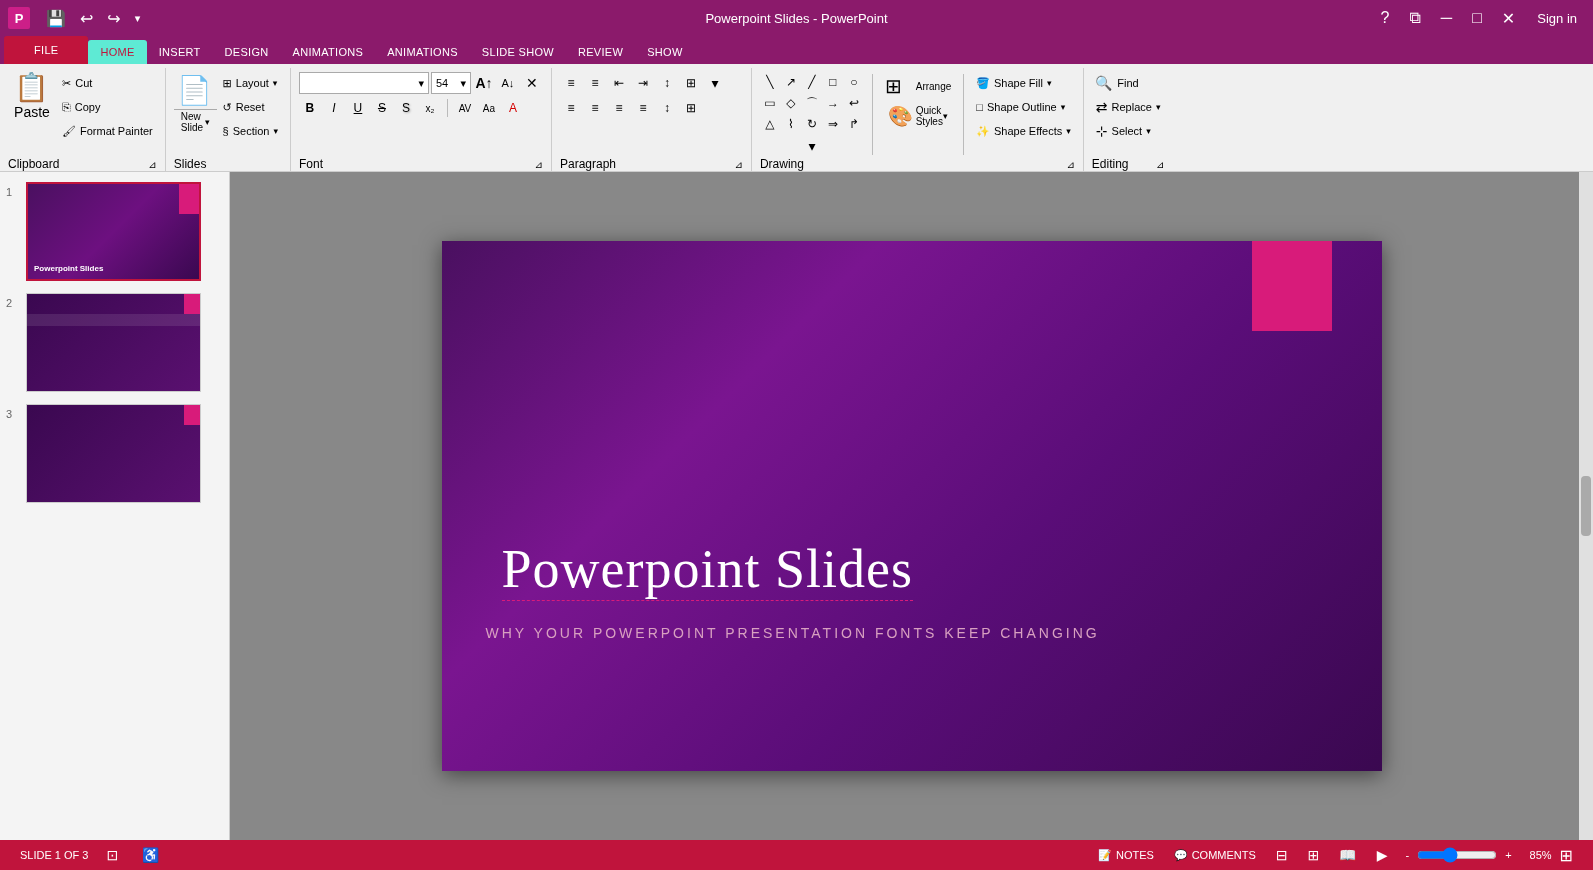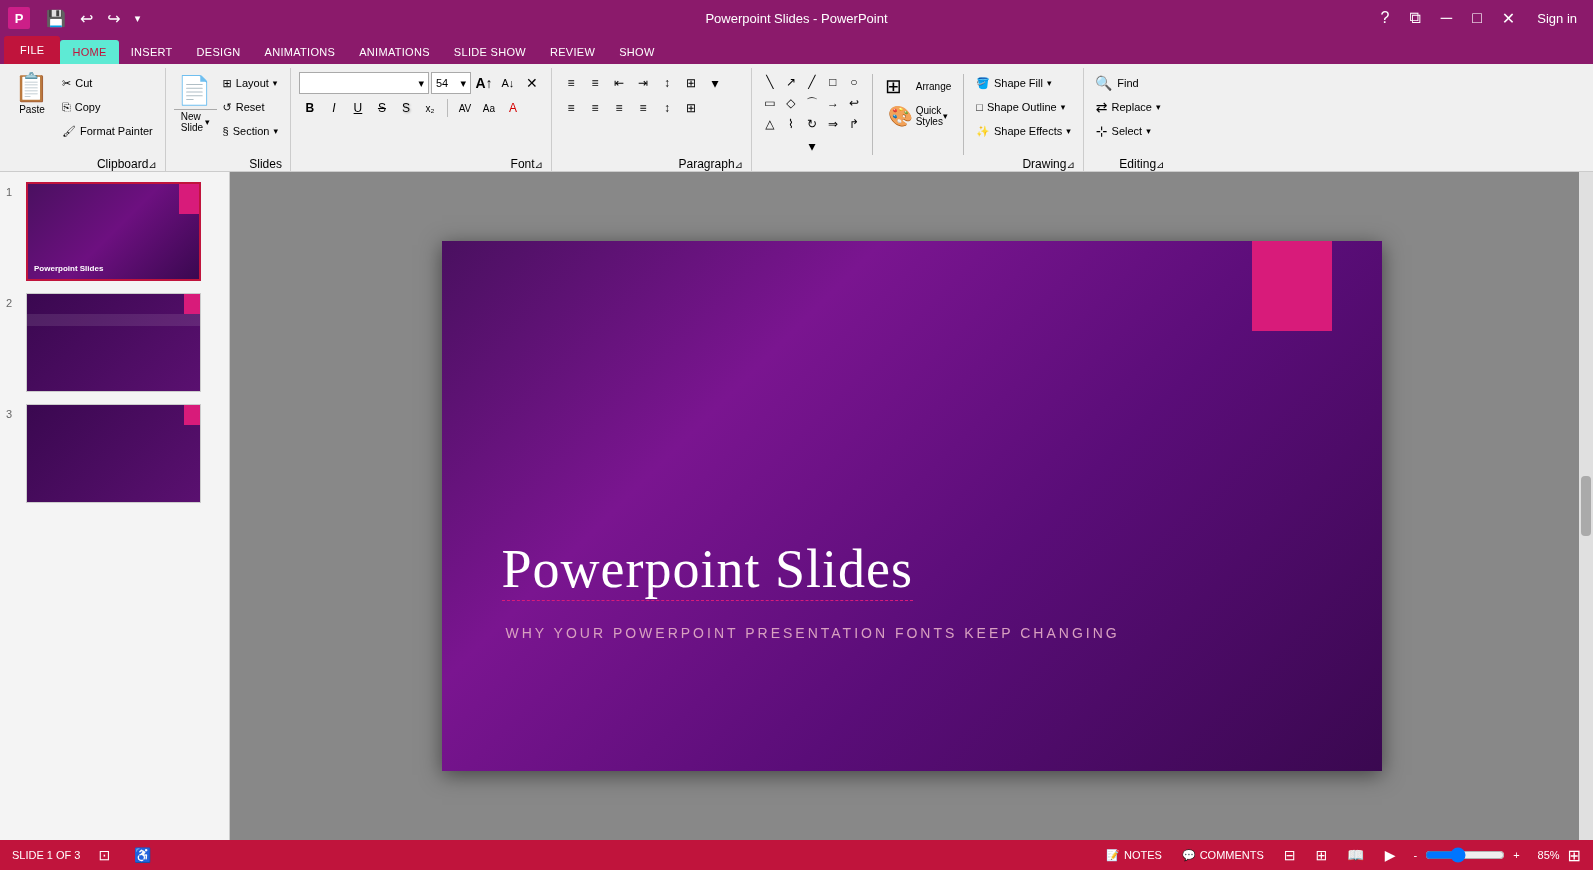"FILE" .ribbon-tab.file { padding: 8px 16px -> 8px 30px }
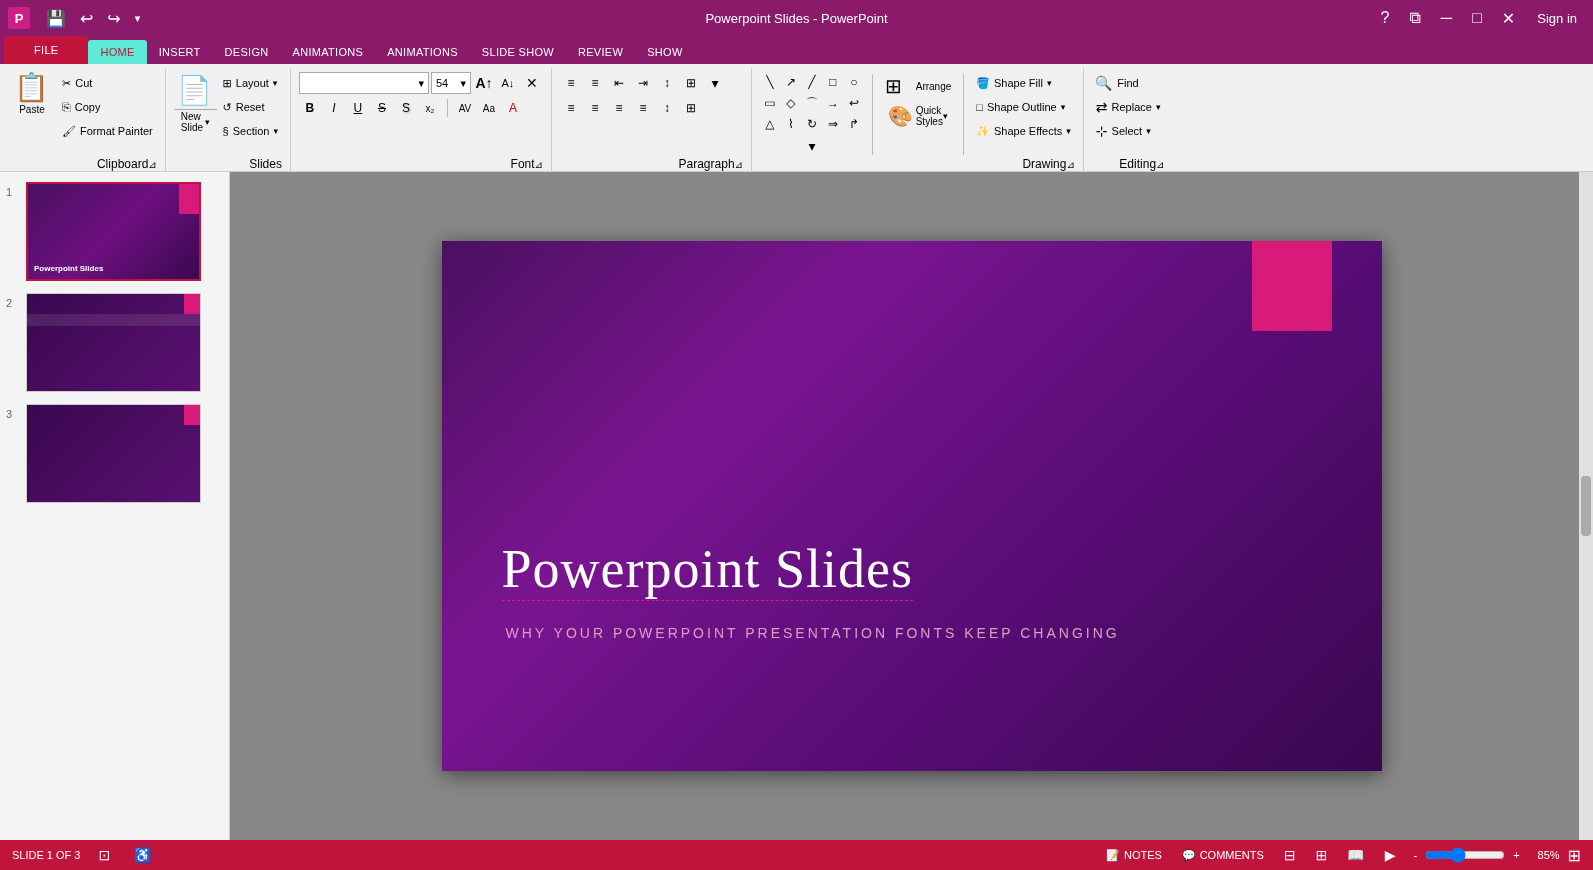"Paste" .r-btn .label { font-size: 10px -> 14px }
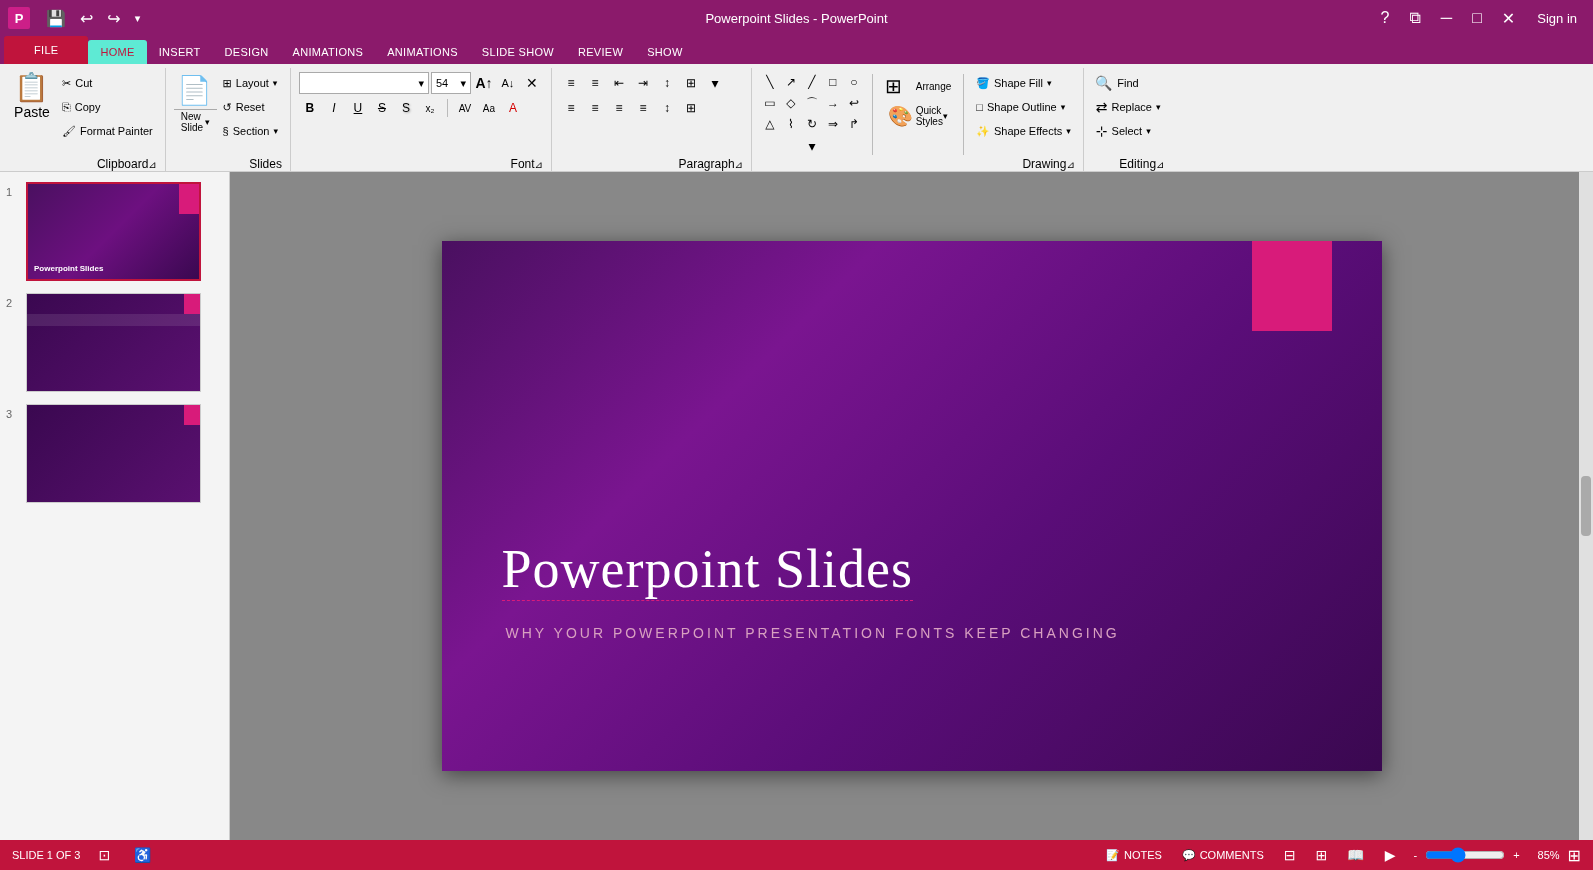"Clipboard" .ribbon-group-label-row { justify-content: flex-end -> space-between }
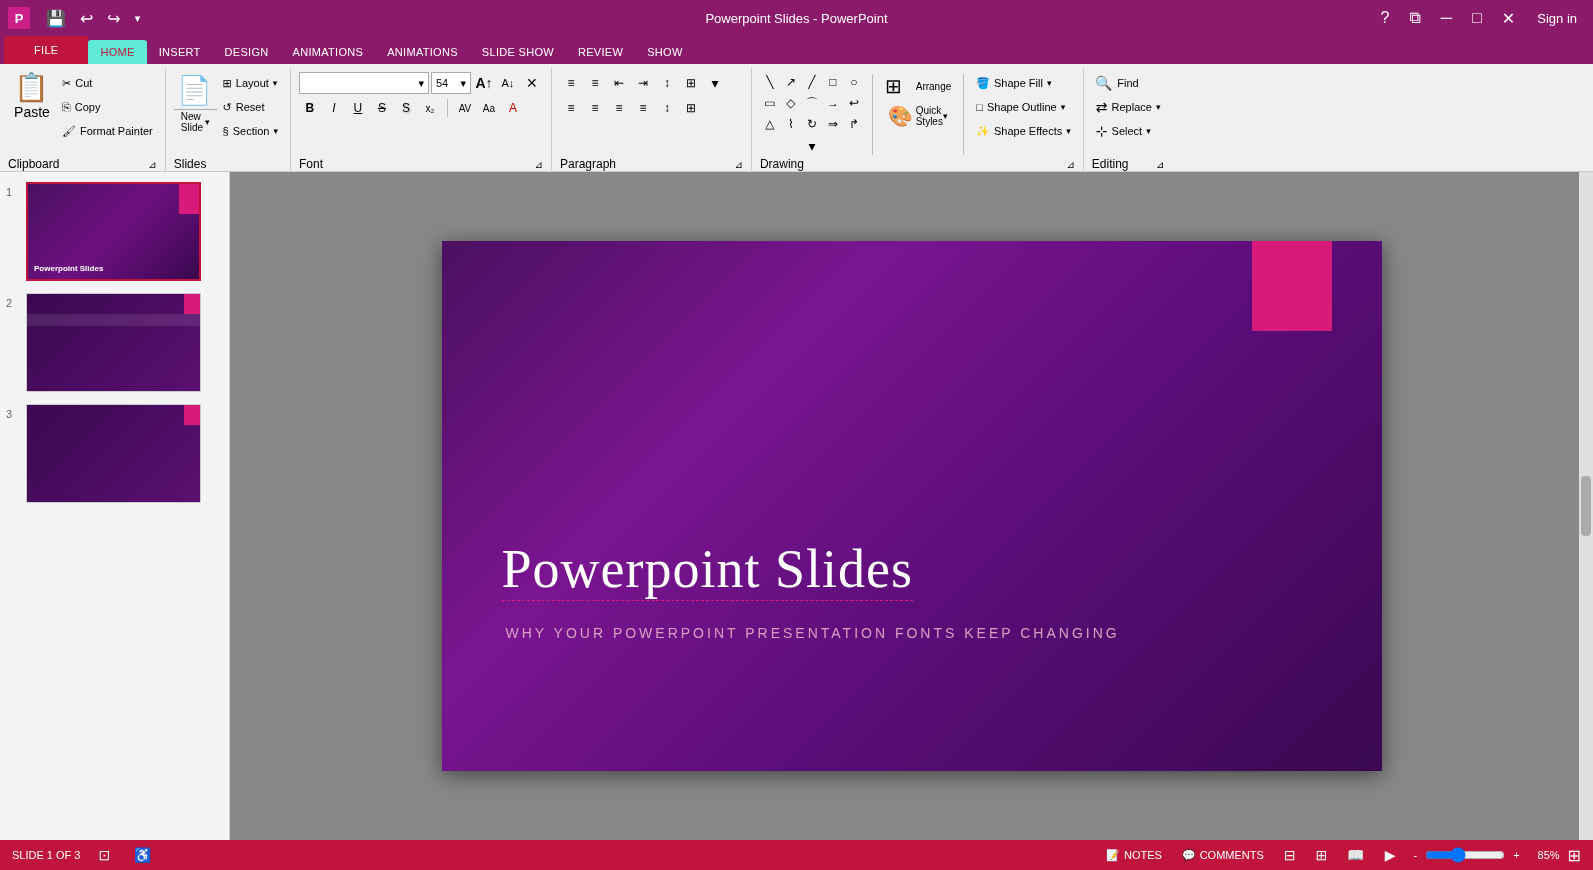"WHY YOUR POWERPOINT PRESENTATION FONTS" .slide-subtitle { left: 64px -> 44px }
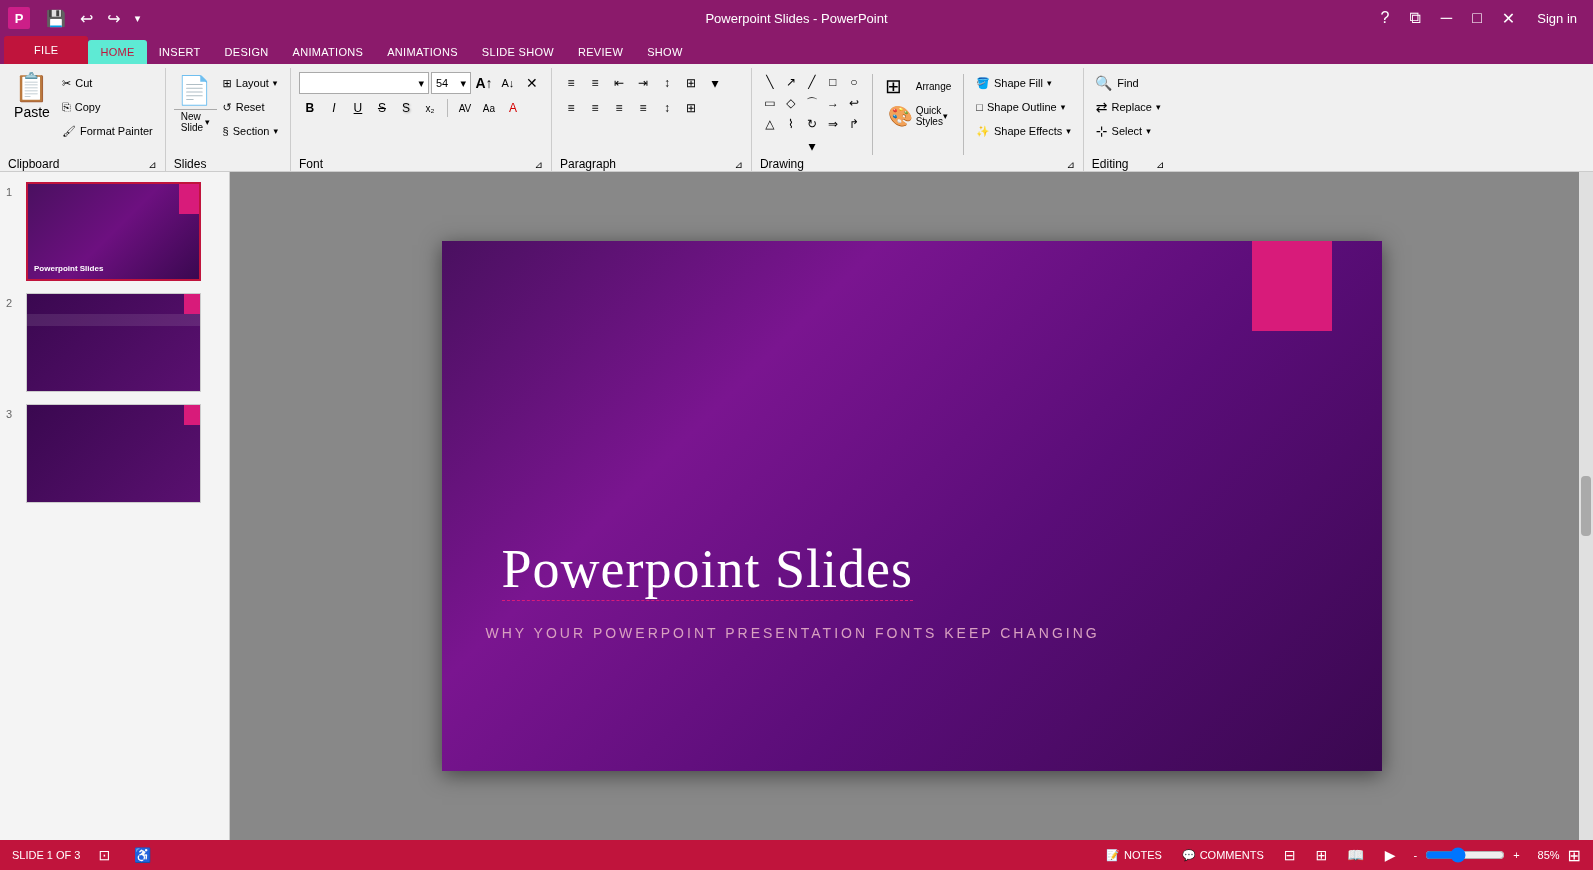"SLIDE 1 OF 3" .status-bar { padding: 0 12px -> 0 20px }
